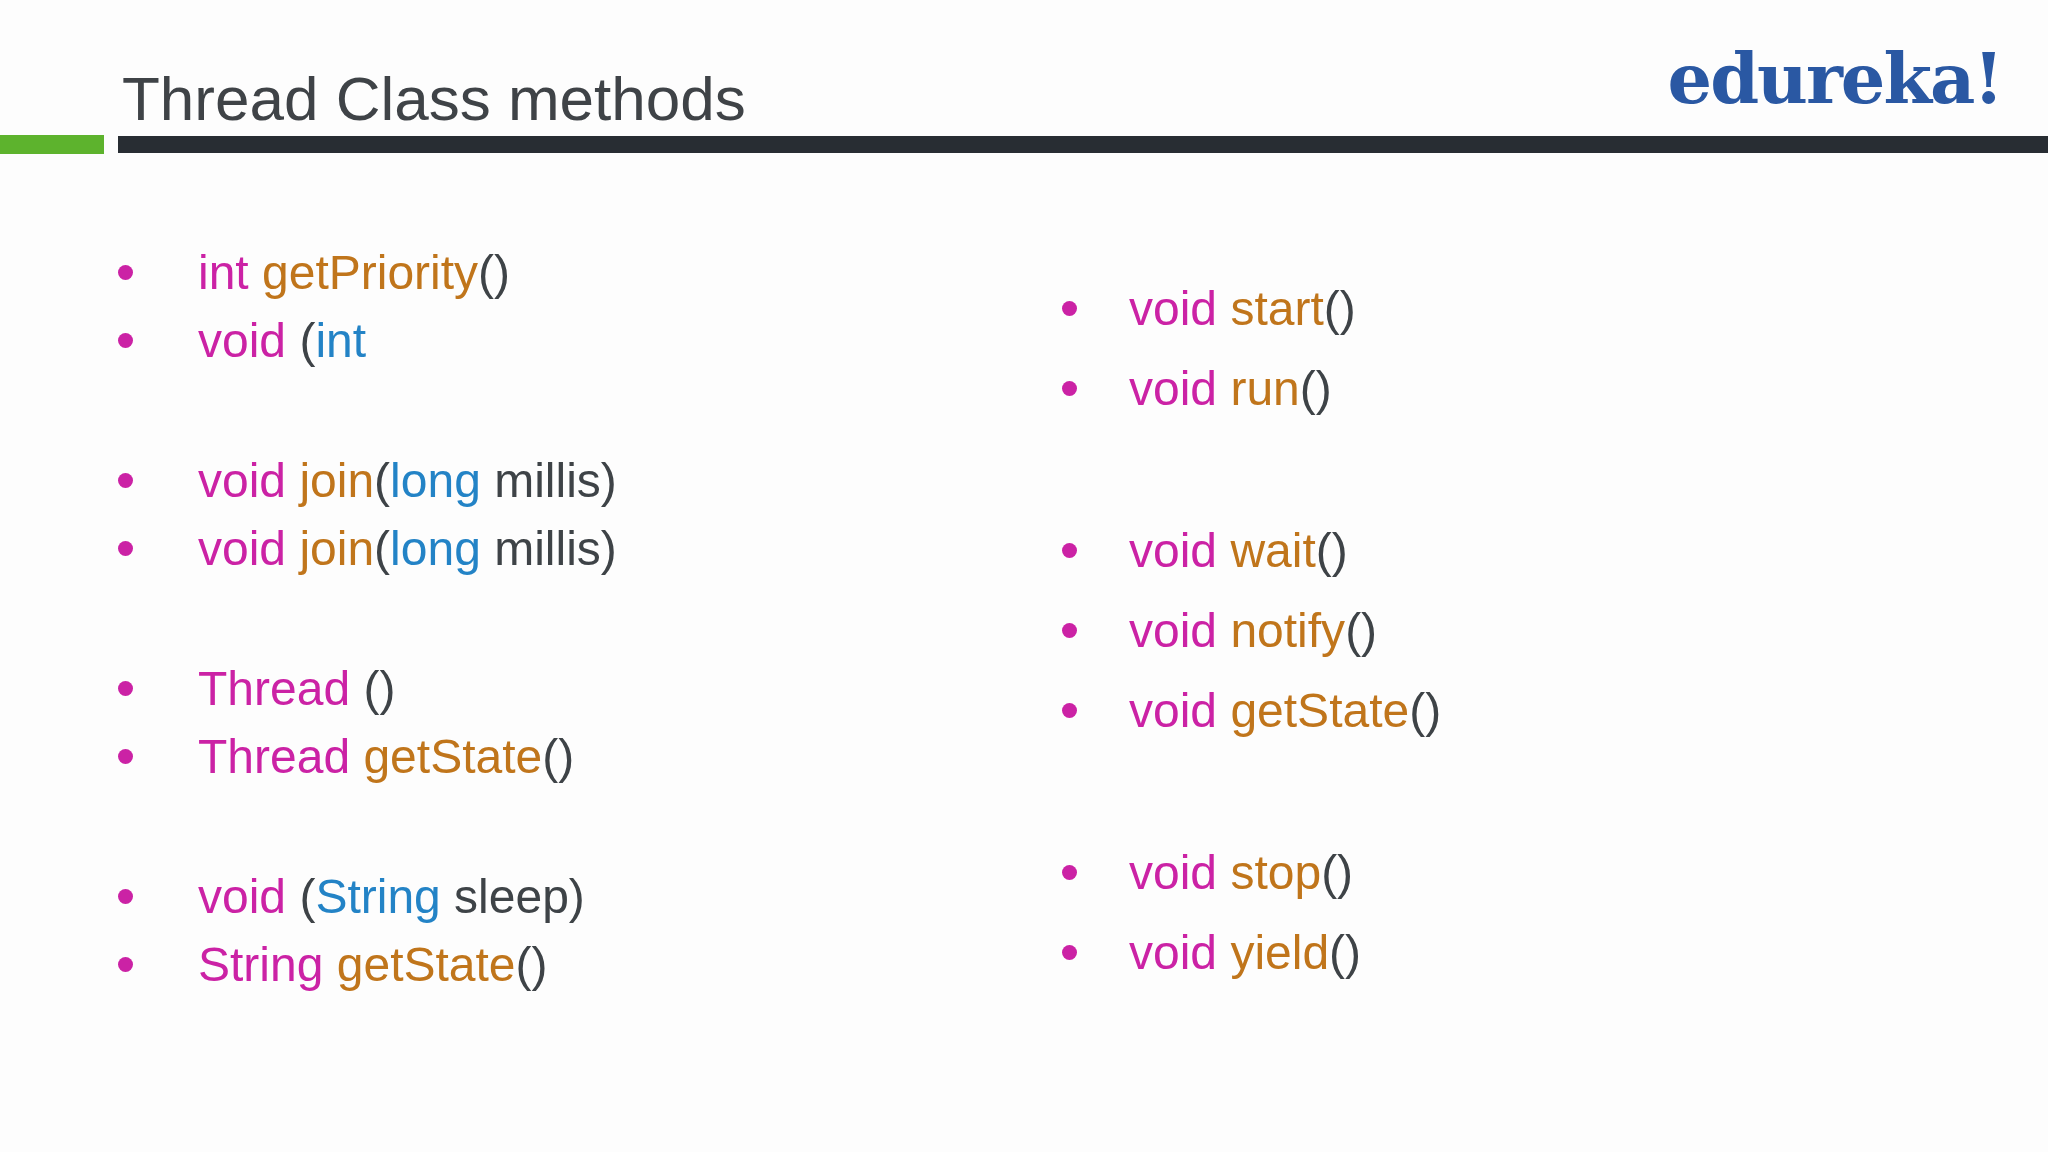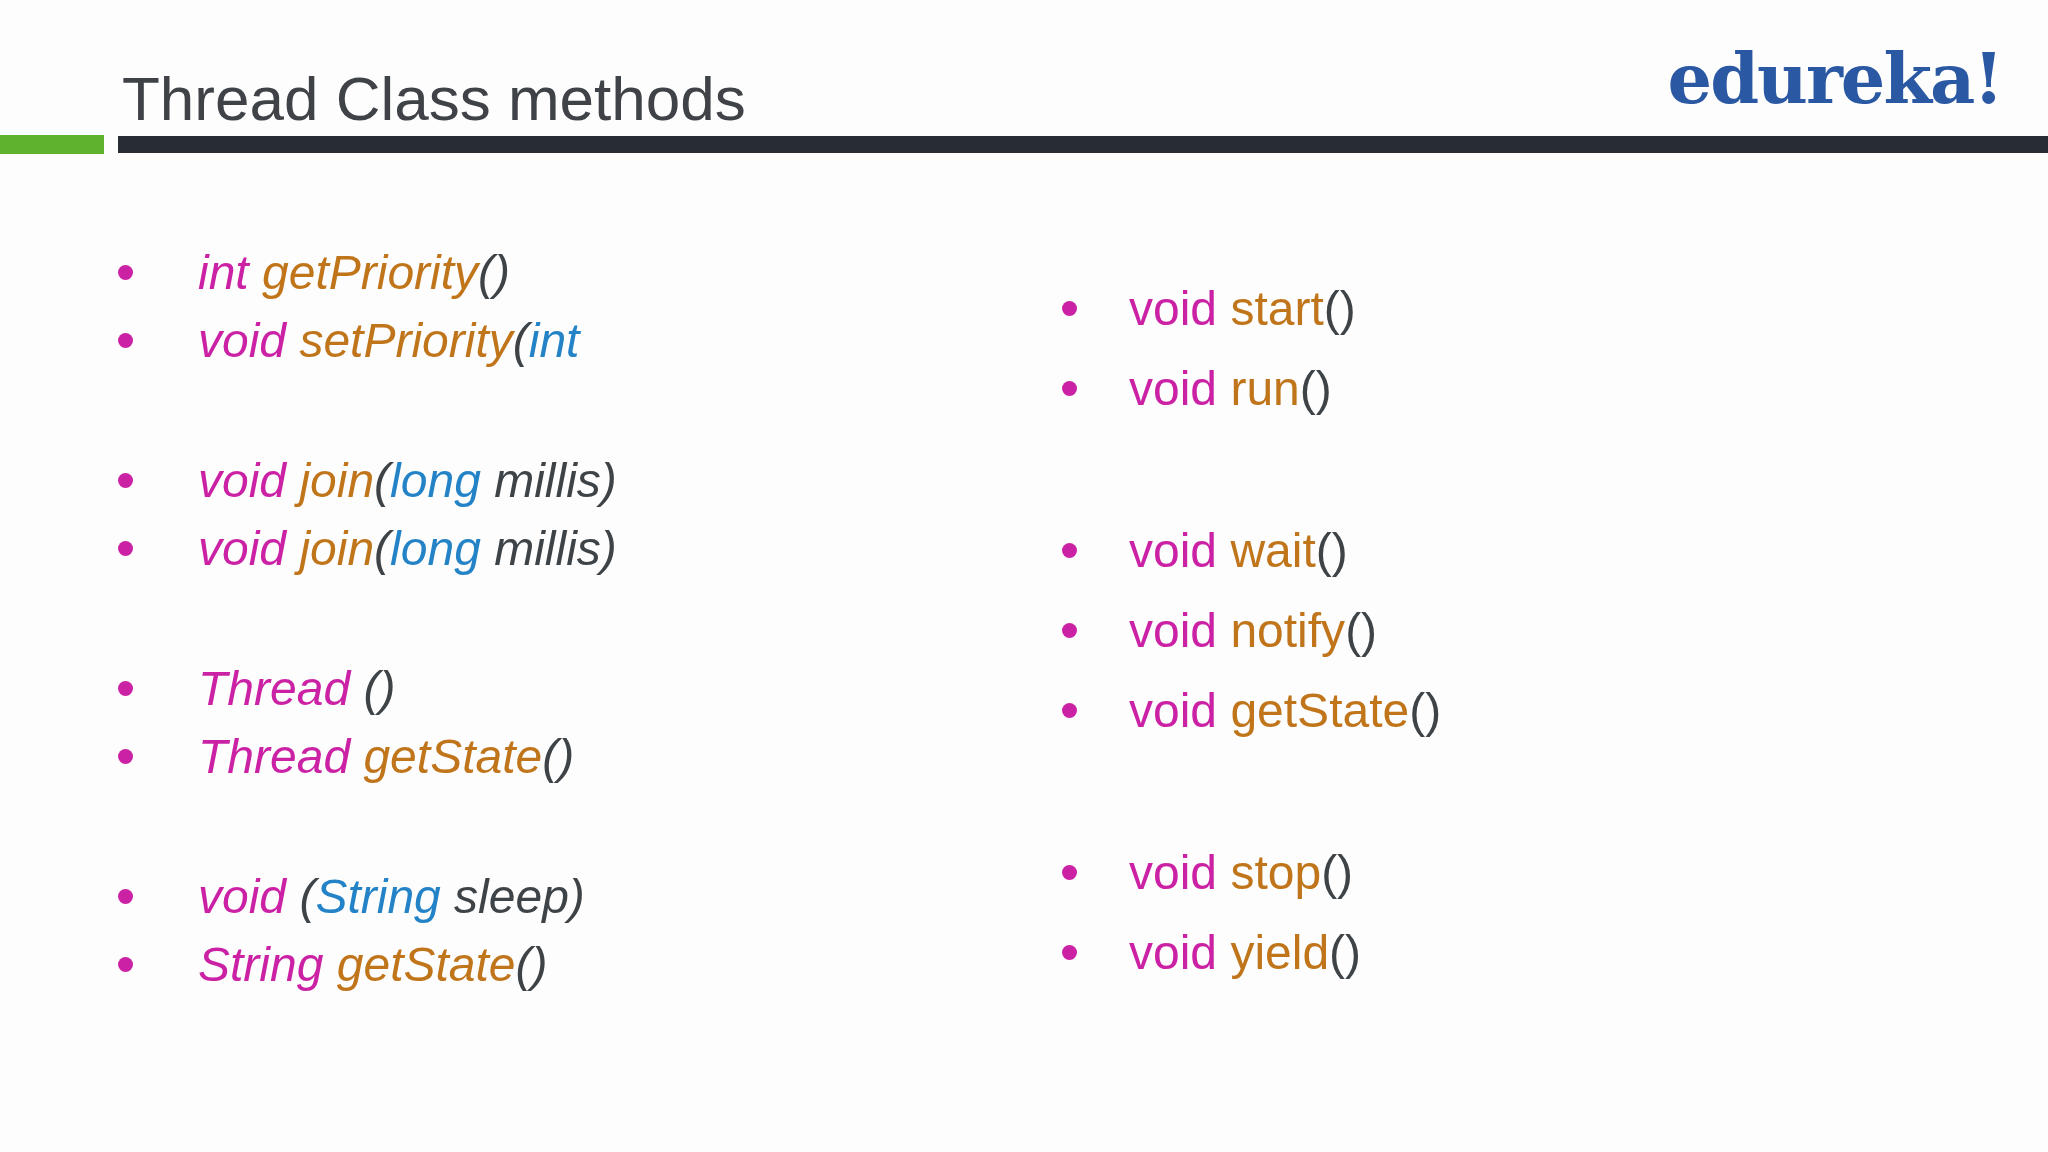"int" .col-left { font-style: italic -> none }
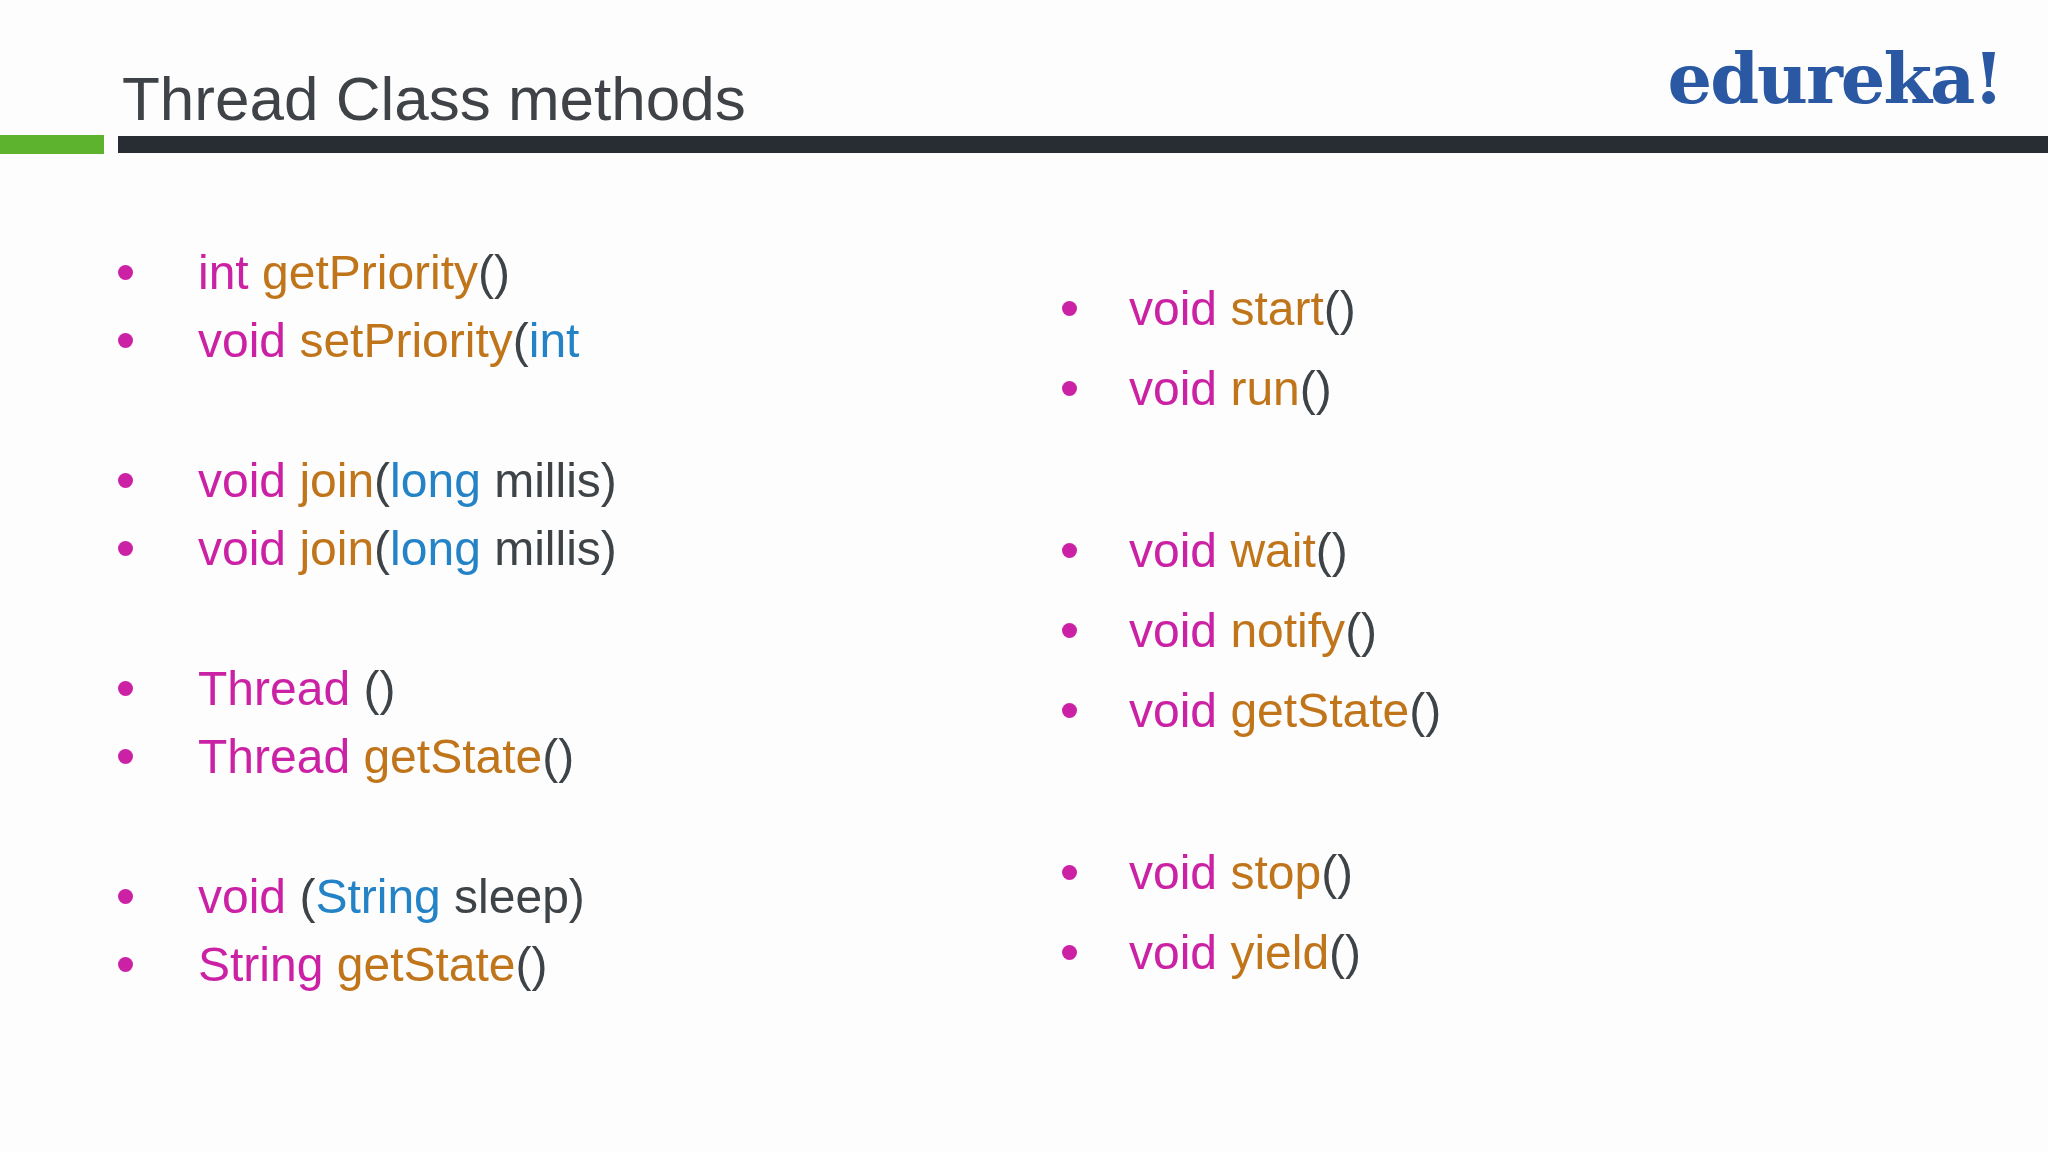"setPriority" span.seg { html: <span>setPriority</span> -> none }
